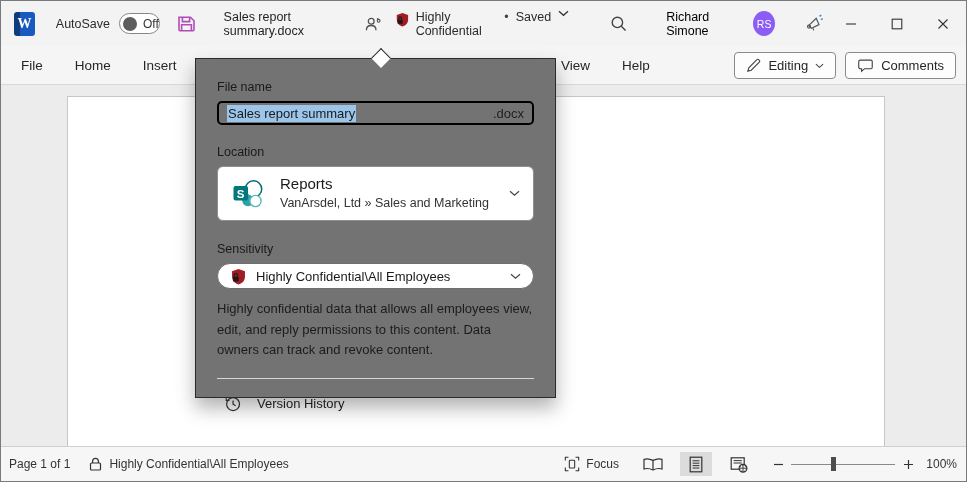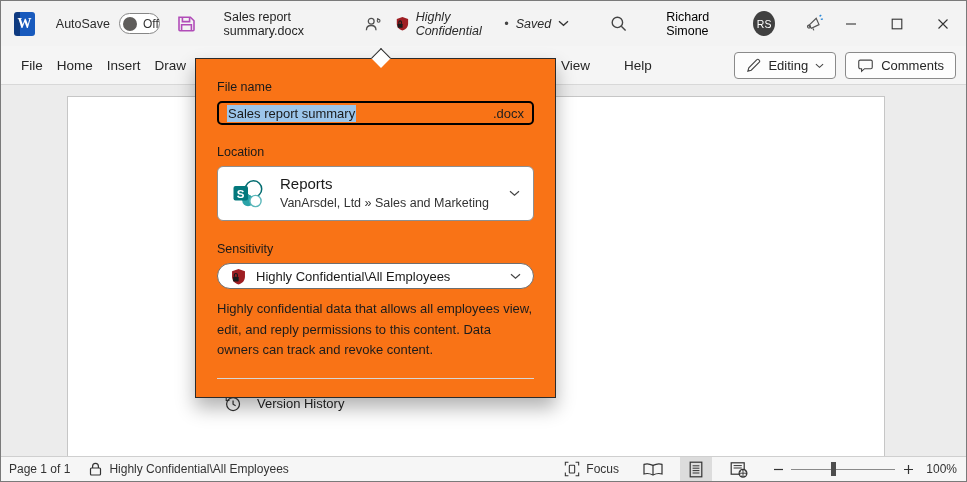"Highly Confidential" .sens-badge { align-items: center -> none; font-style: italic -> none }
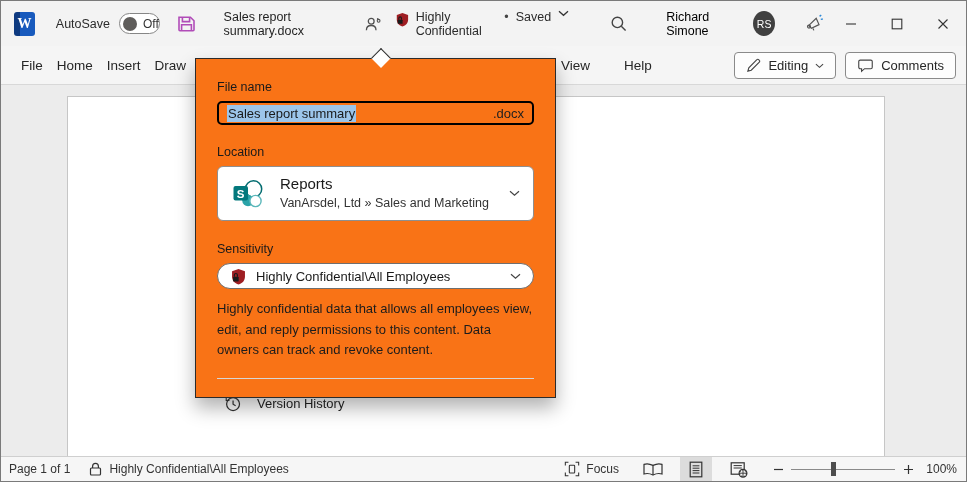"RS" .avatar { background: #404040 -> #8b5cf6 }
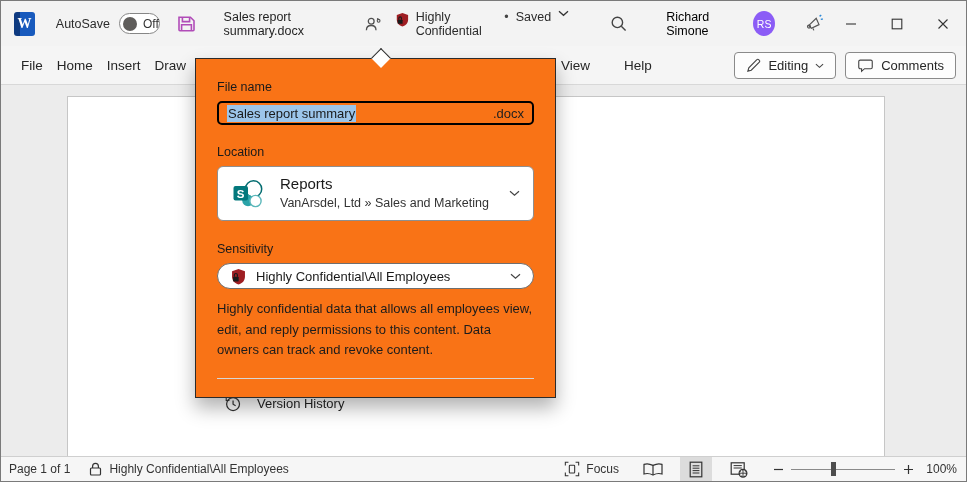"Home" .tab { margin-left: 14px -> 32px }
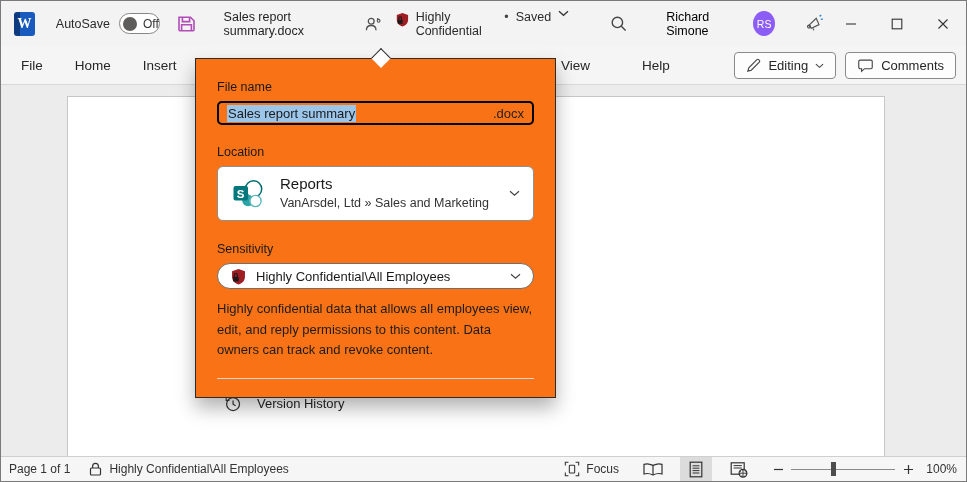"View" .tabs-right { gap: 20px -> none }
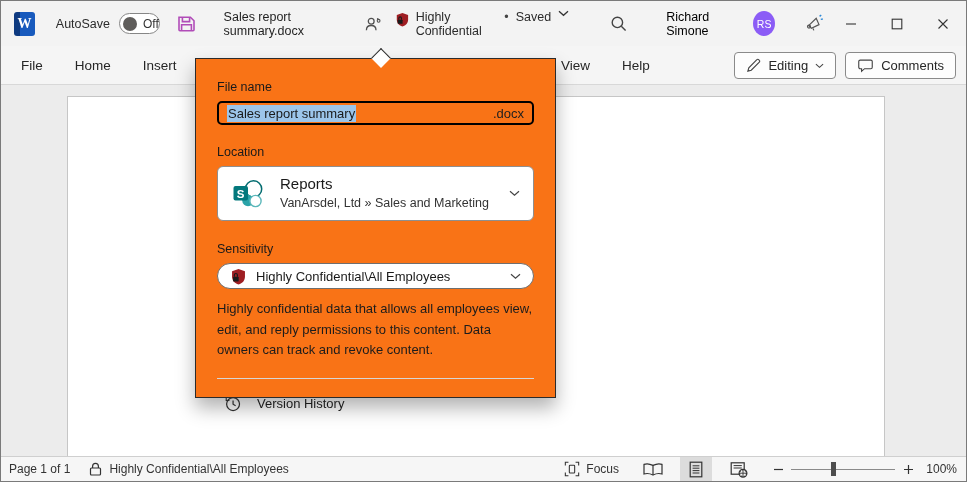"File name" .popup { background: #f97316 -> #737373 }
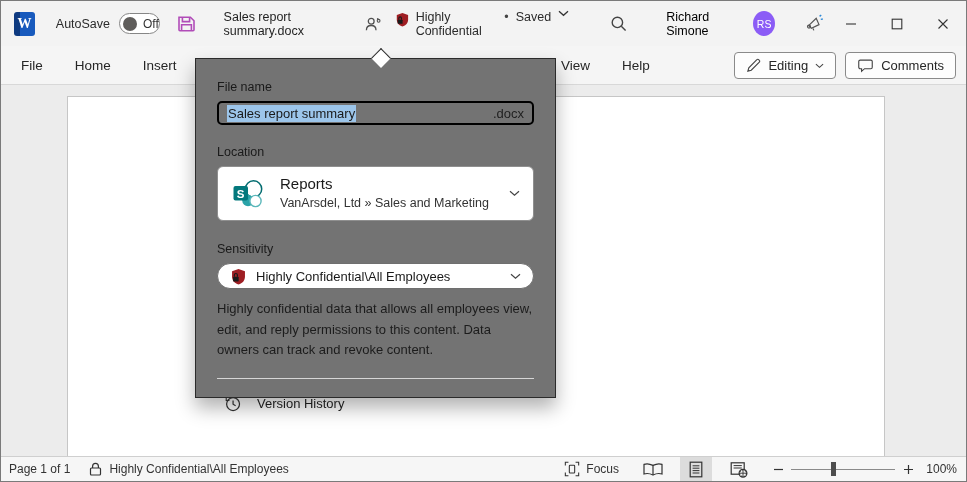"Page 1 of 1" .statusbar { height: 25px -> 35px }
